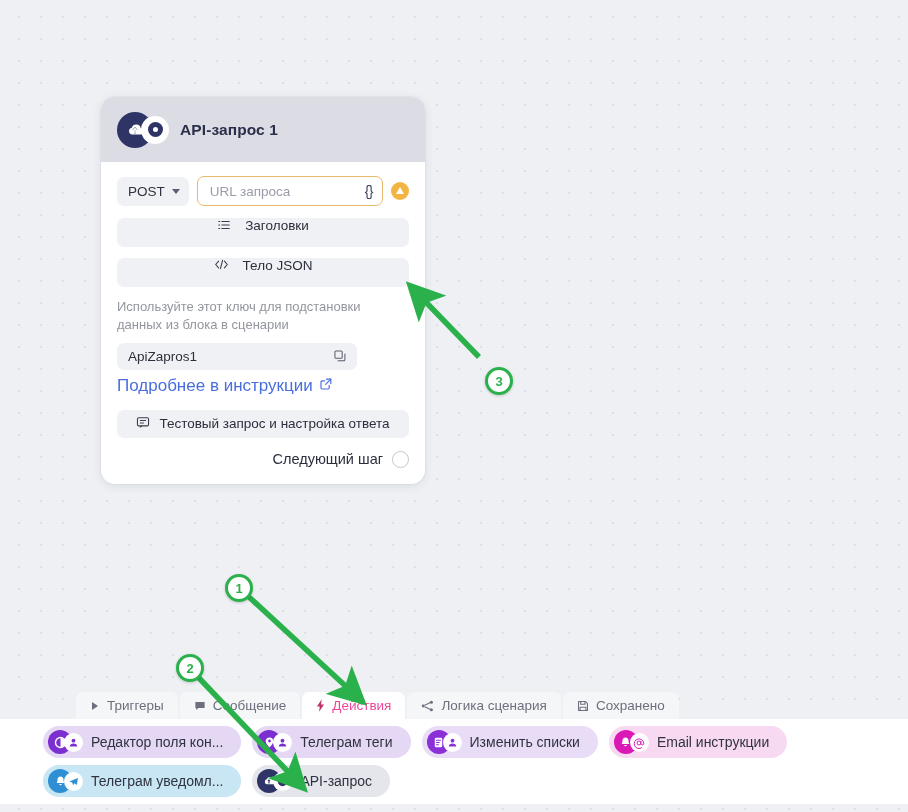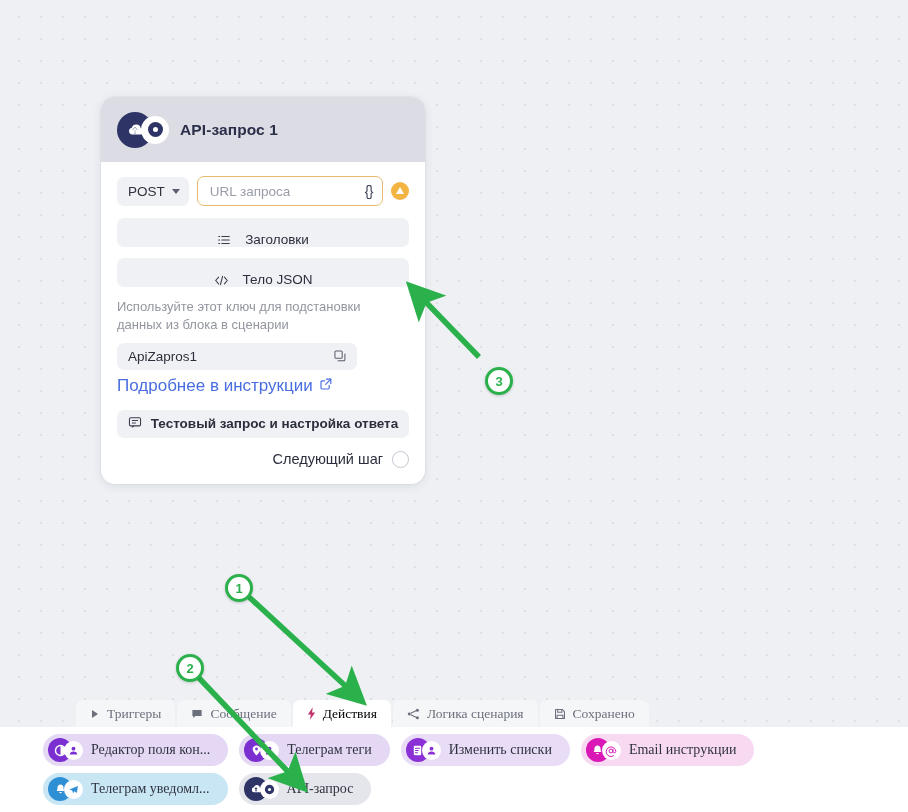"Заголовки" .wide-btn { align-items: flex-end -> flex-start }
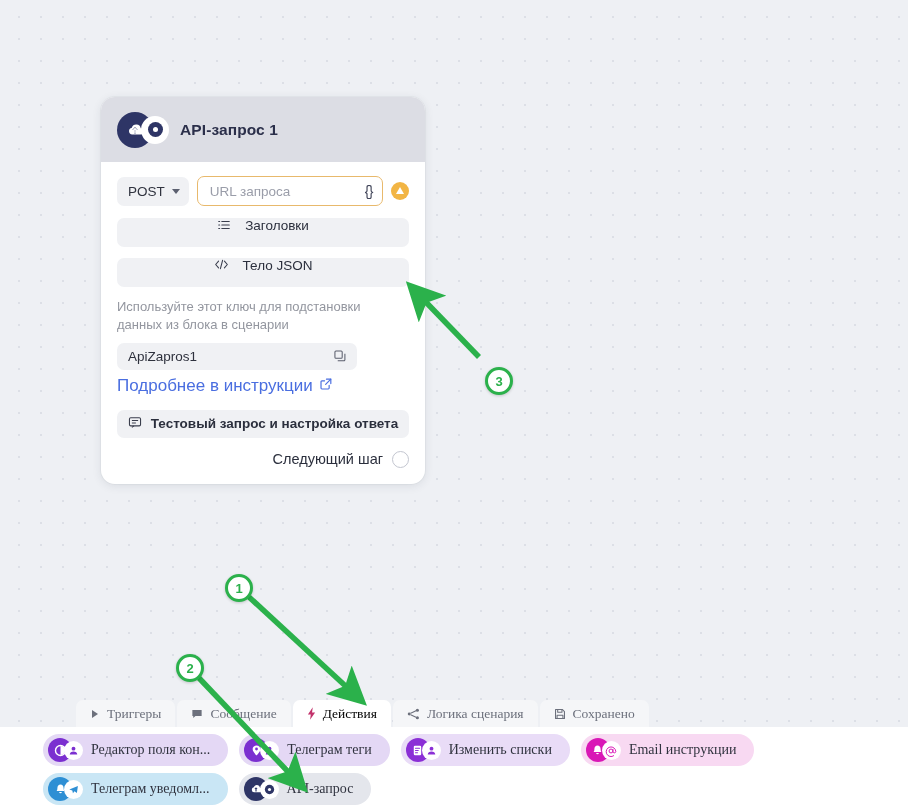"Тестовый запрос и настройка ответа" .test-btn { font-weight: bold -> none }
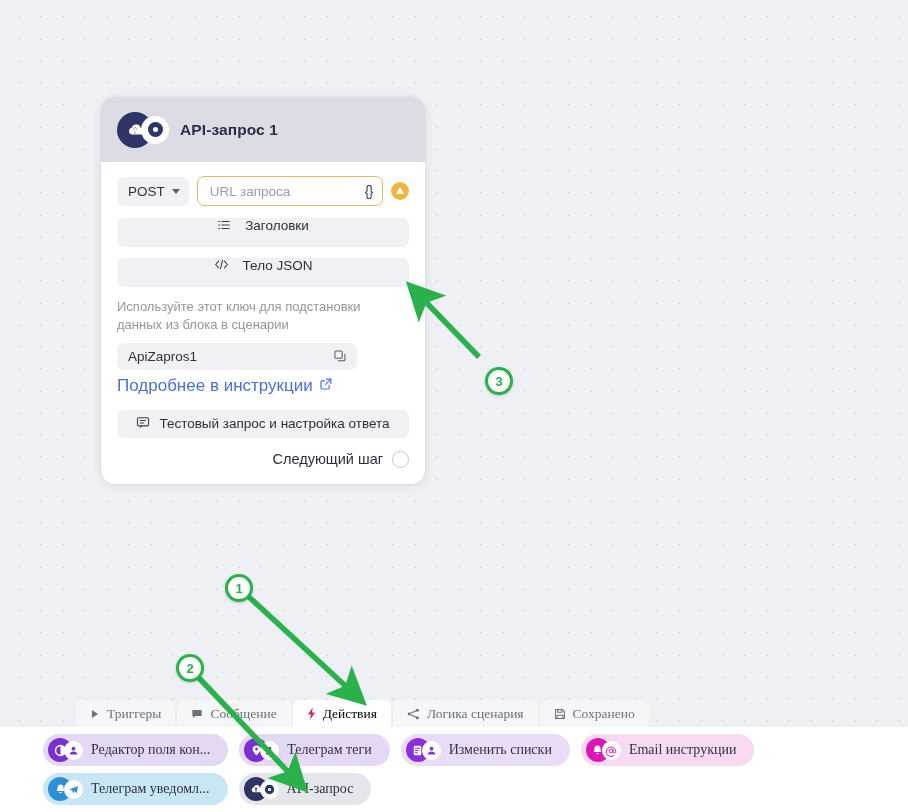"Триггеры" .bottom-panel { bottom: 0 -> 8px; font-family: Liberation Serif, serif -> none }
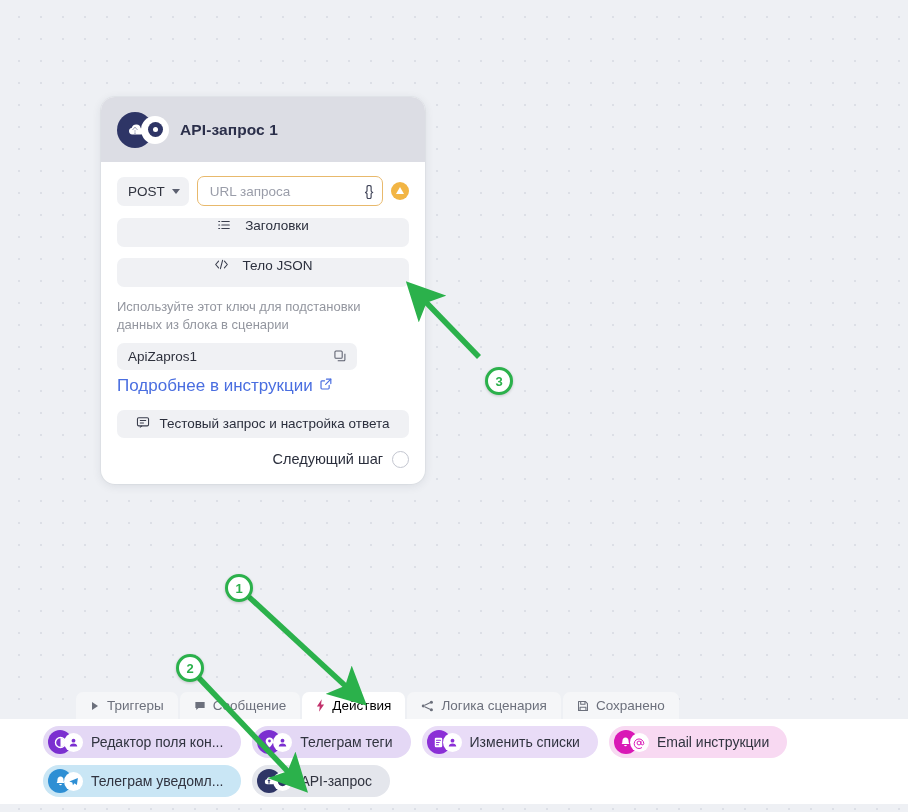"Действия" .tab.active { color: #000000 -> #ec4899 }
